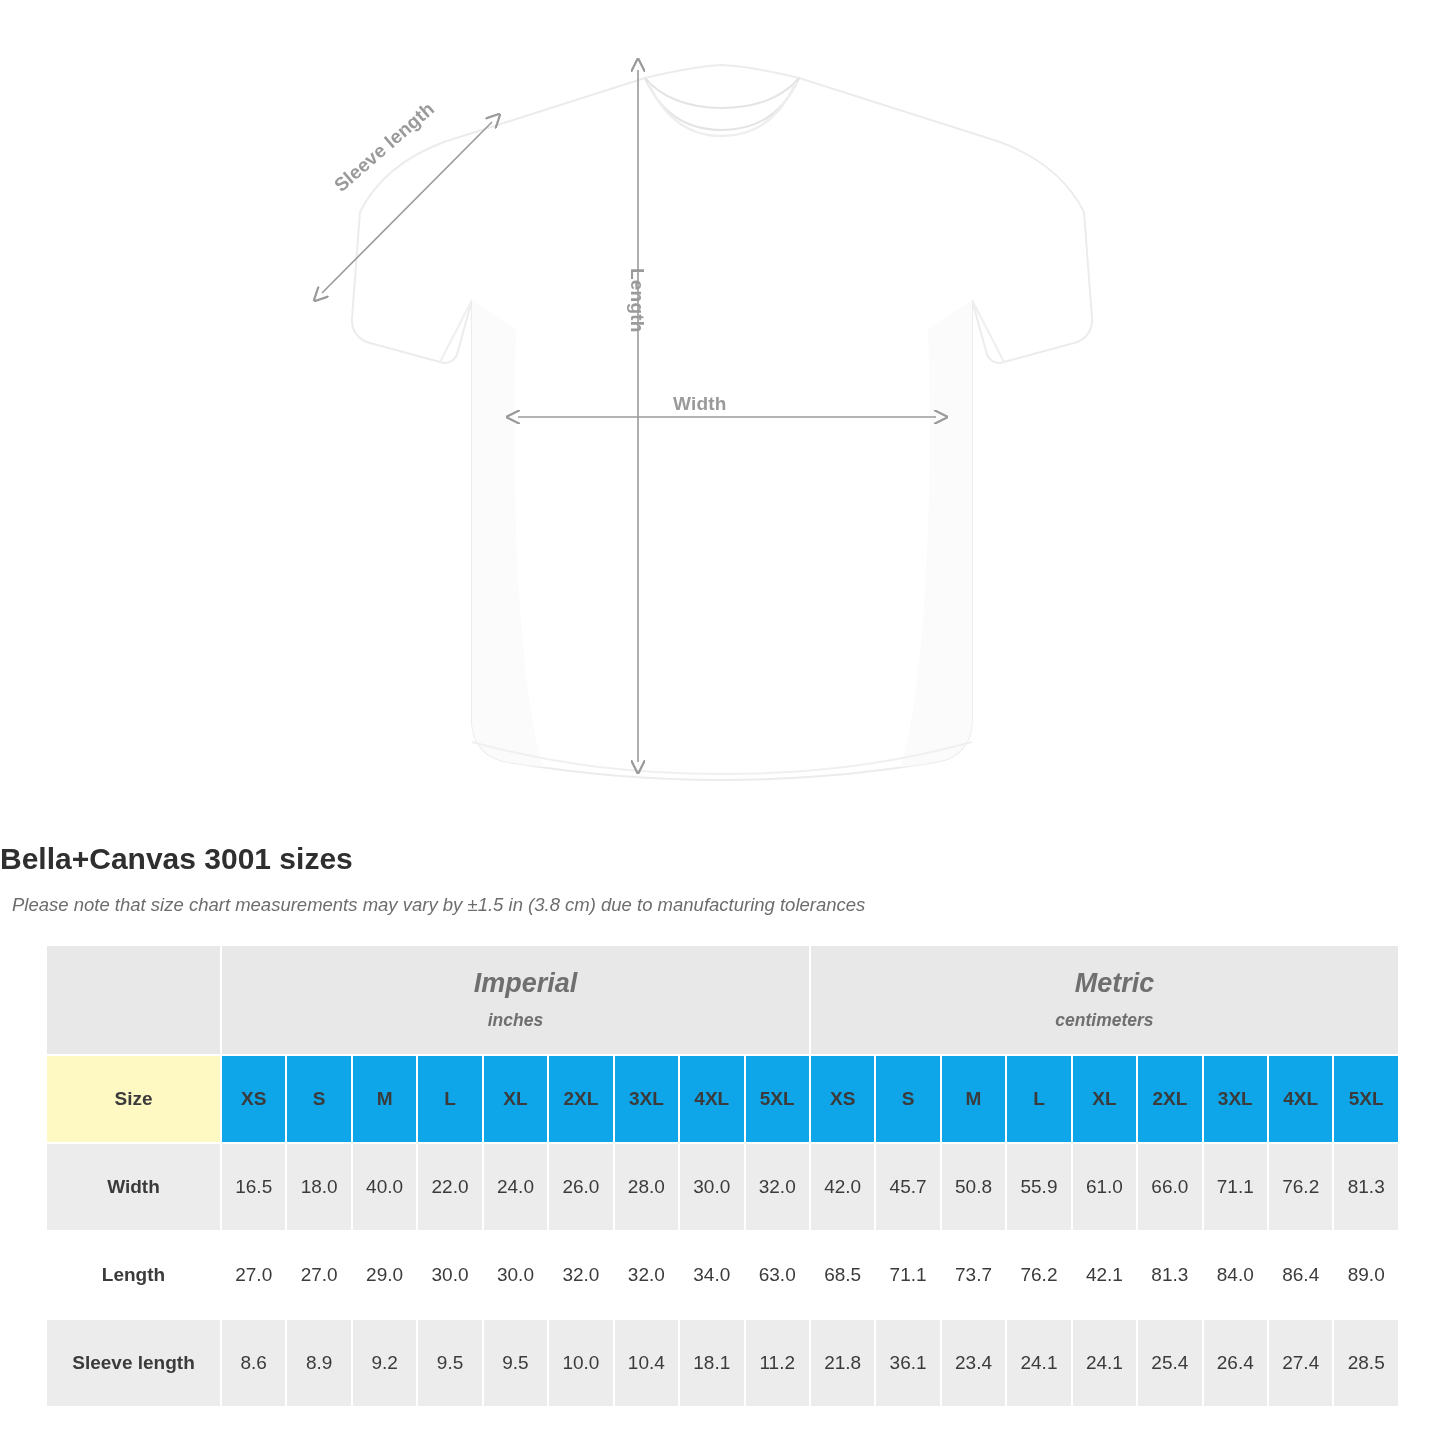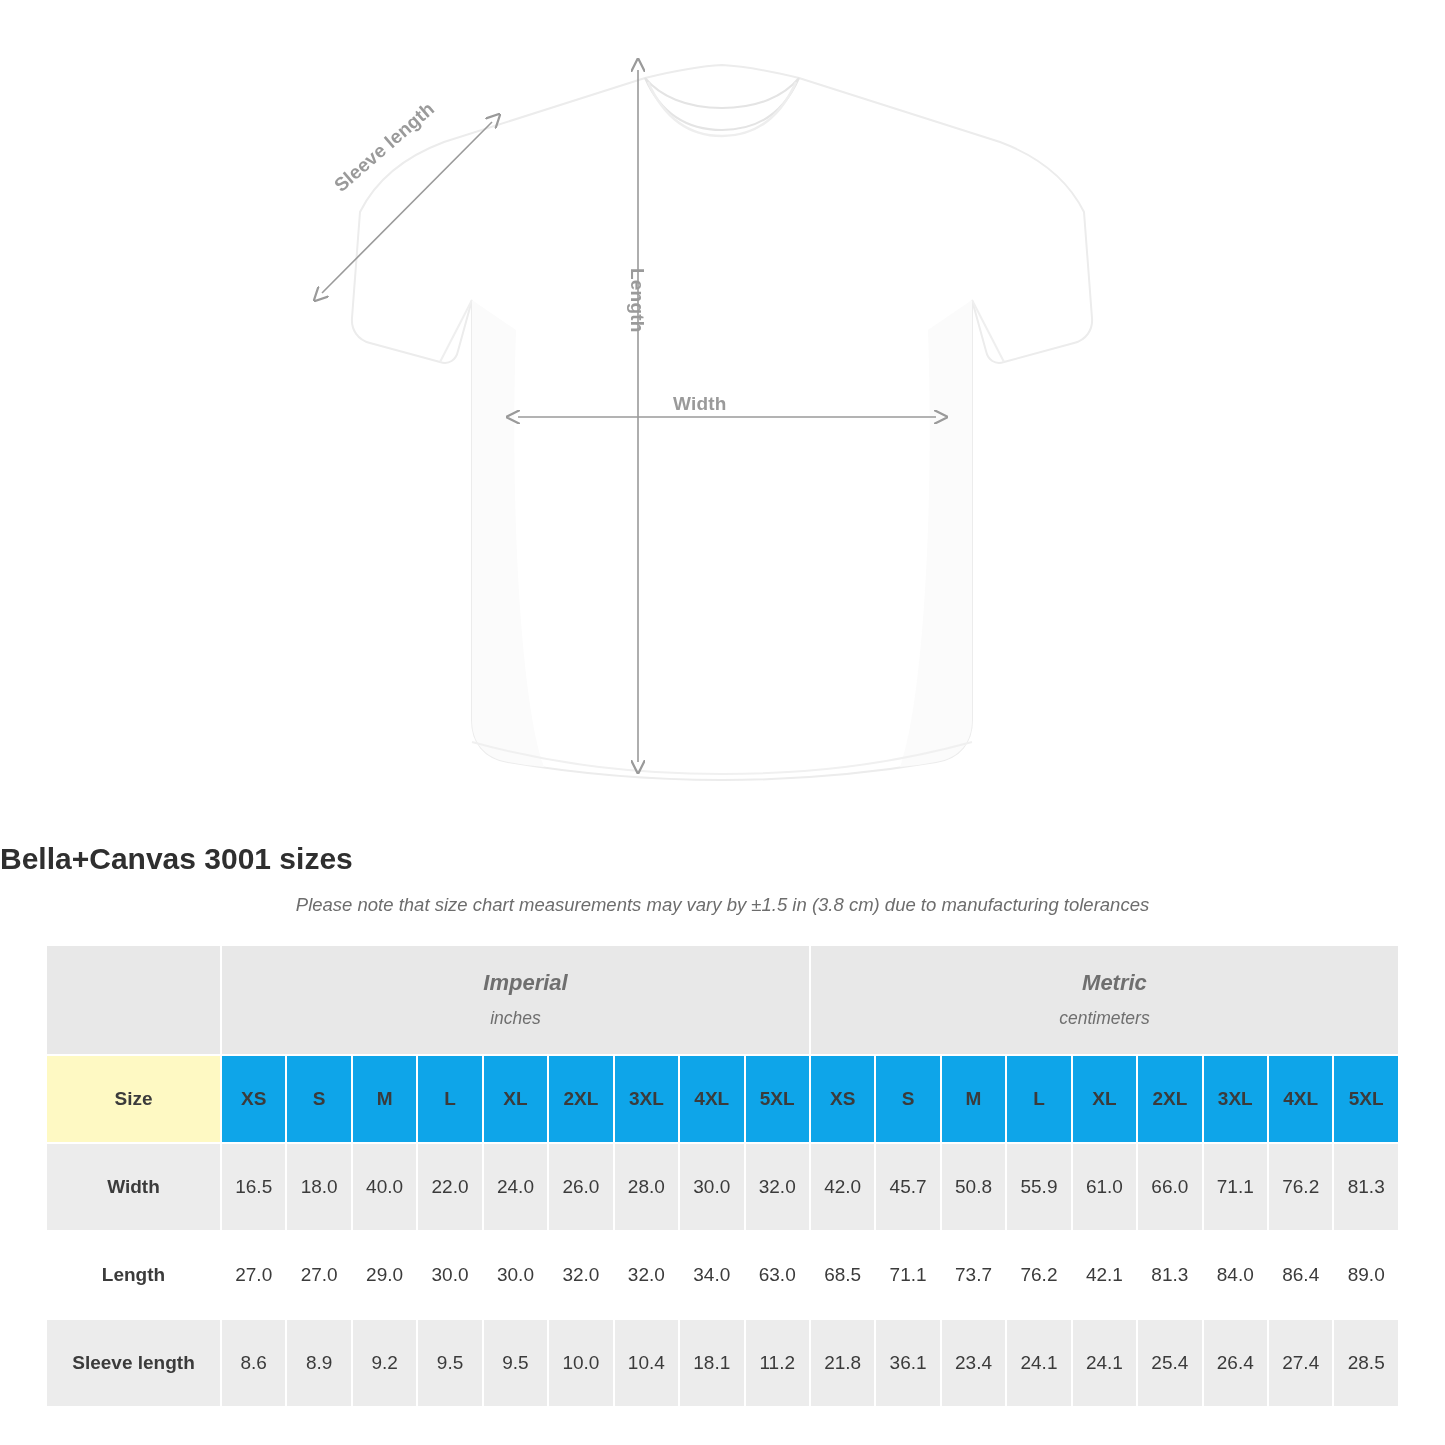"Please note that size chart" .chart-note { padding-left: none -> 12px; text-align: center -> left }
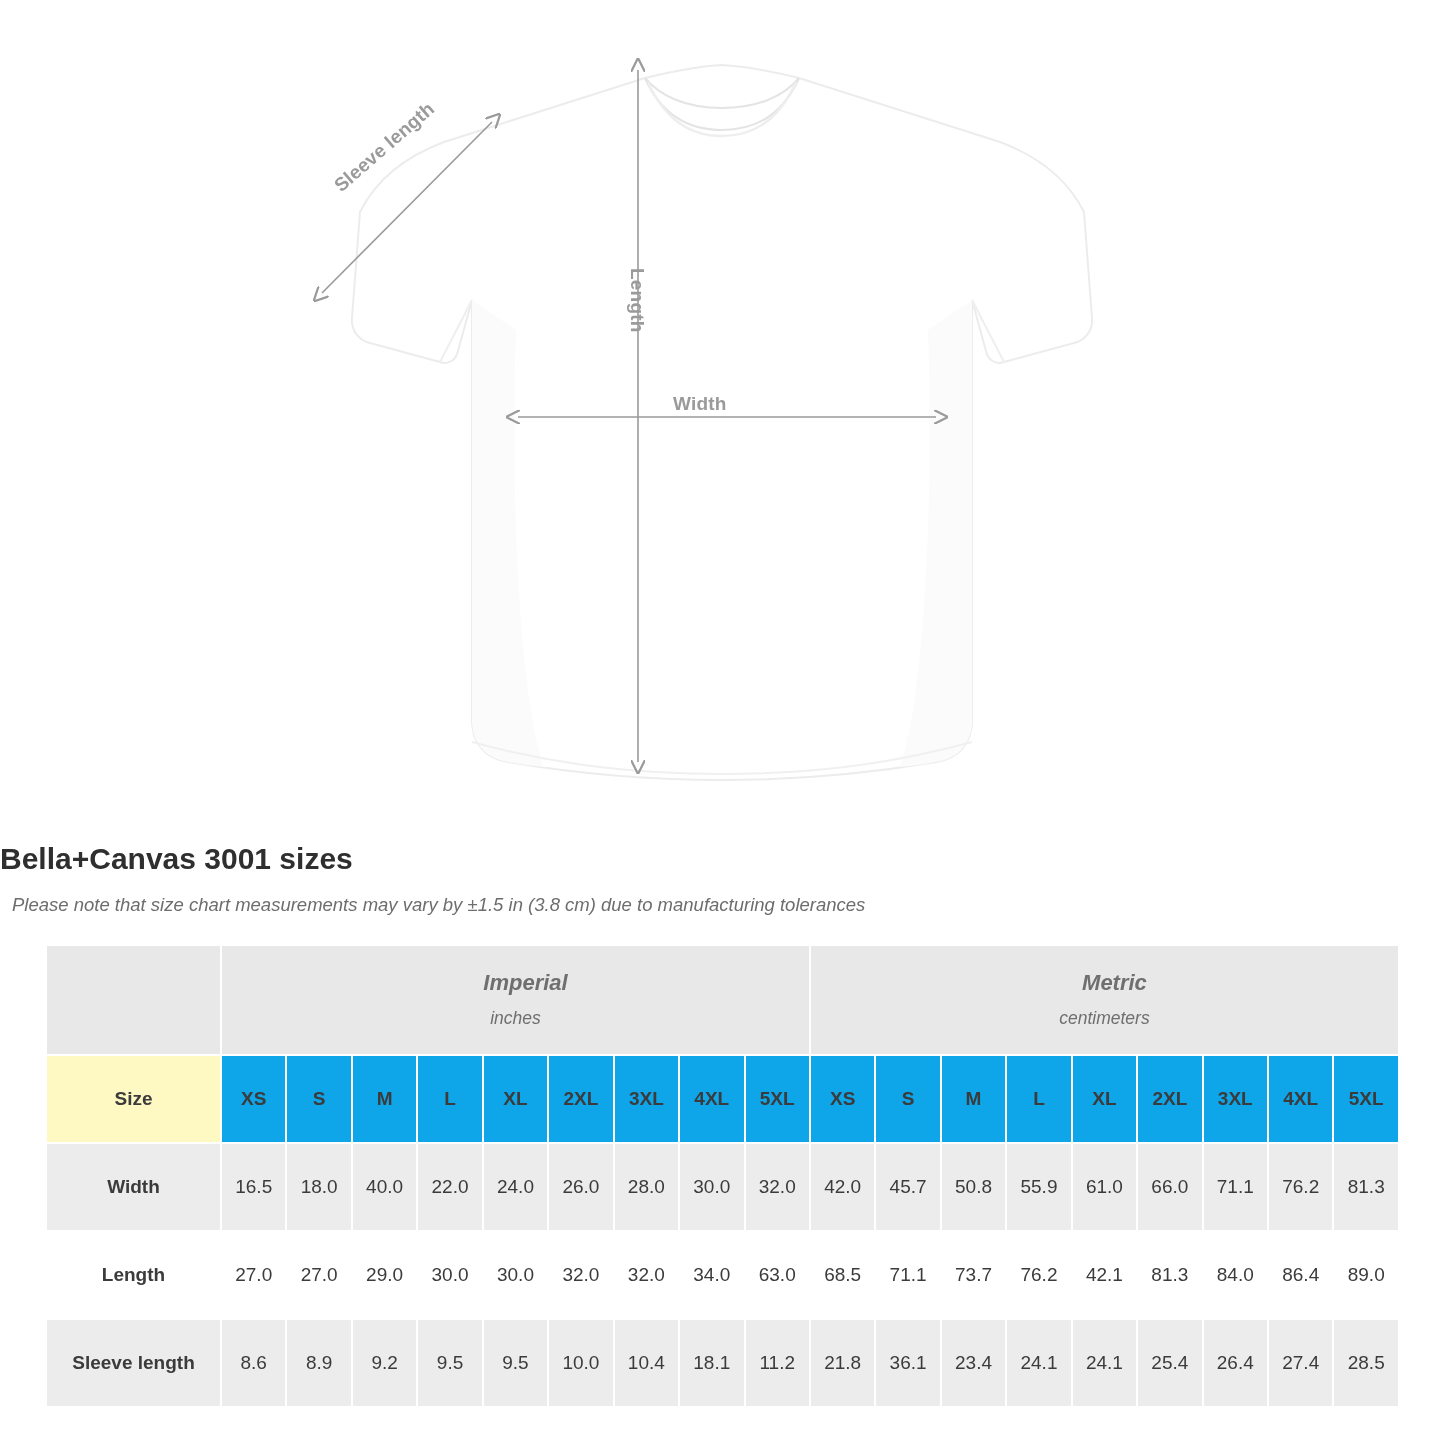"Imperial" .unit-head .unit-name { font-size: 22px -> 27px }
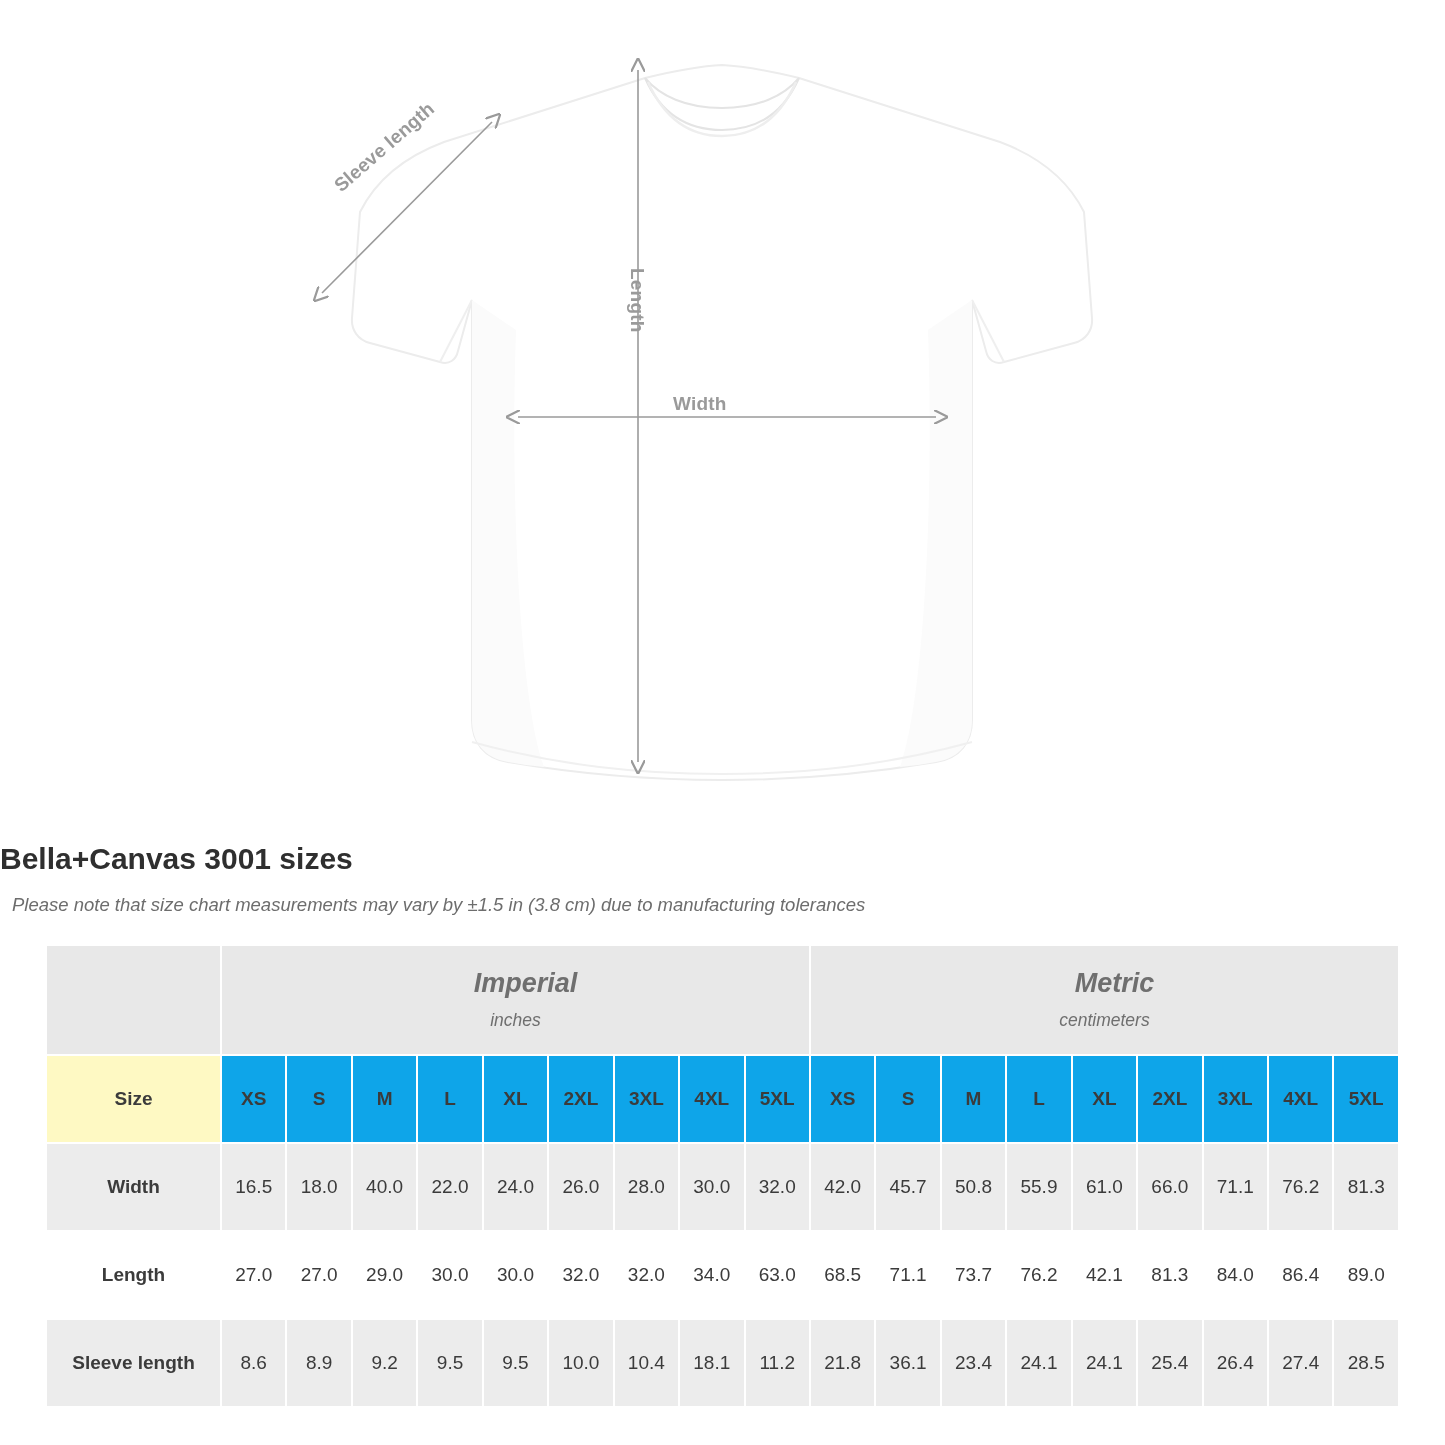"inches" .unit-head .unit-sub { font-weight: none -> bold }
